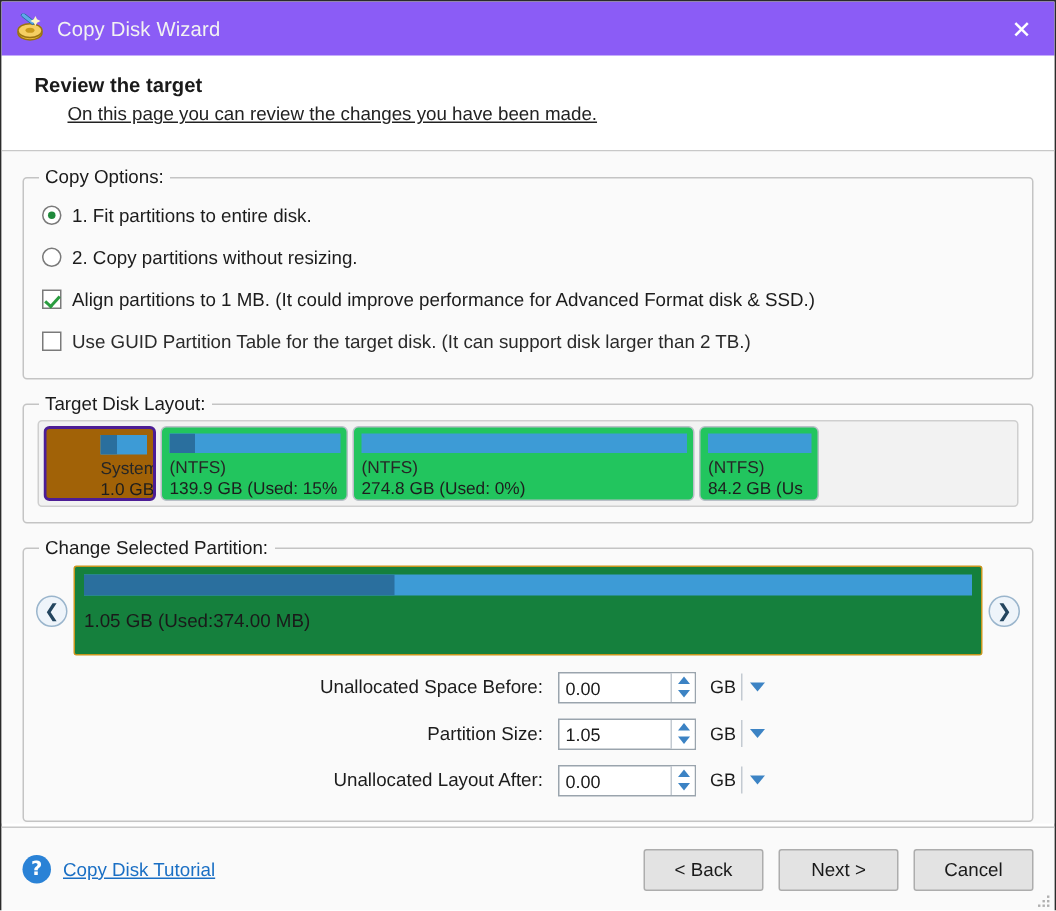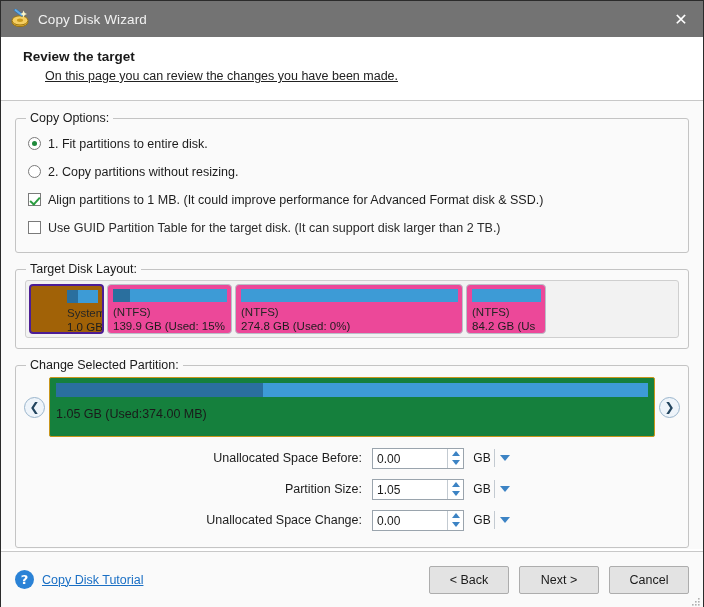"Copy Disk Wizard" .titlebar { background: #737373 -> #8b5cf6 }
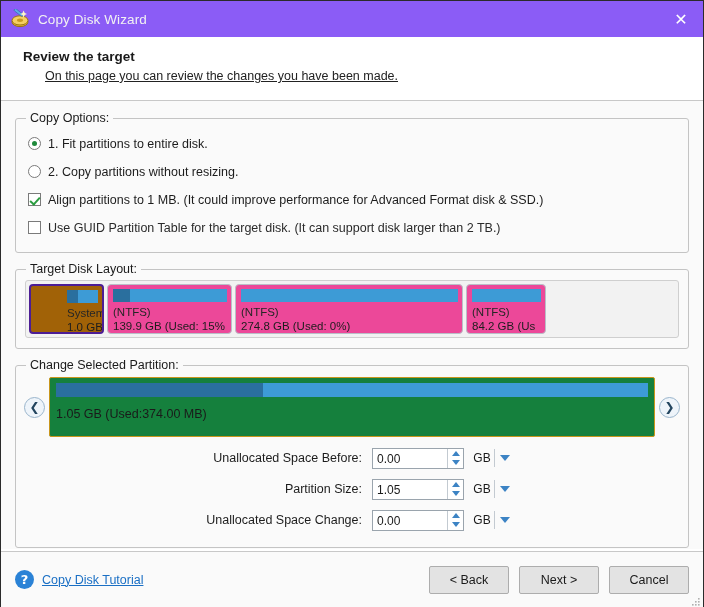"(NTFS)" .part { background: #ec4899 -> #22c55e }
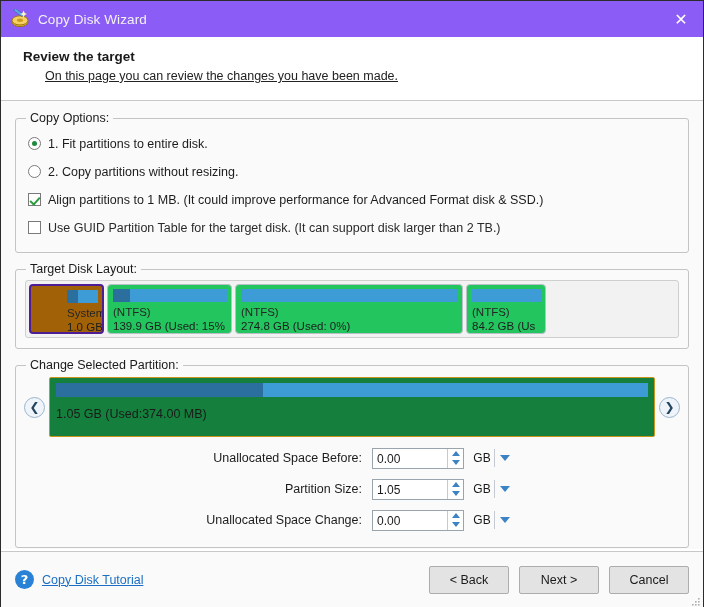"Unallocated Space Change:" div.field-label { text: Space Change -> Layout After }
